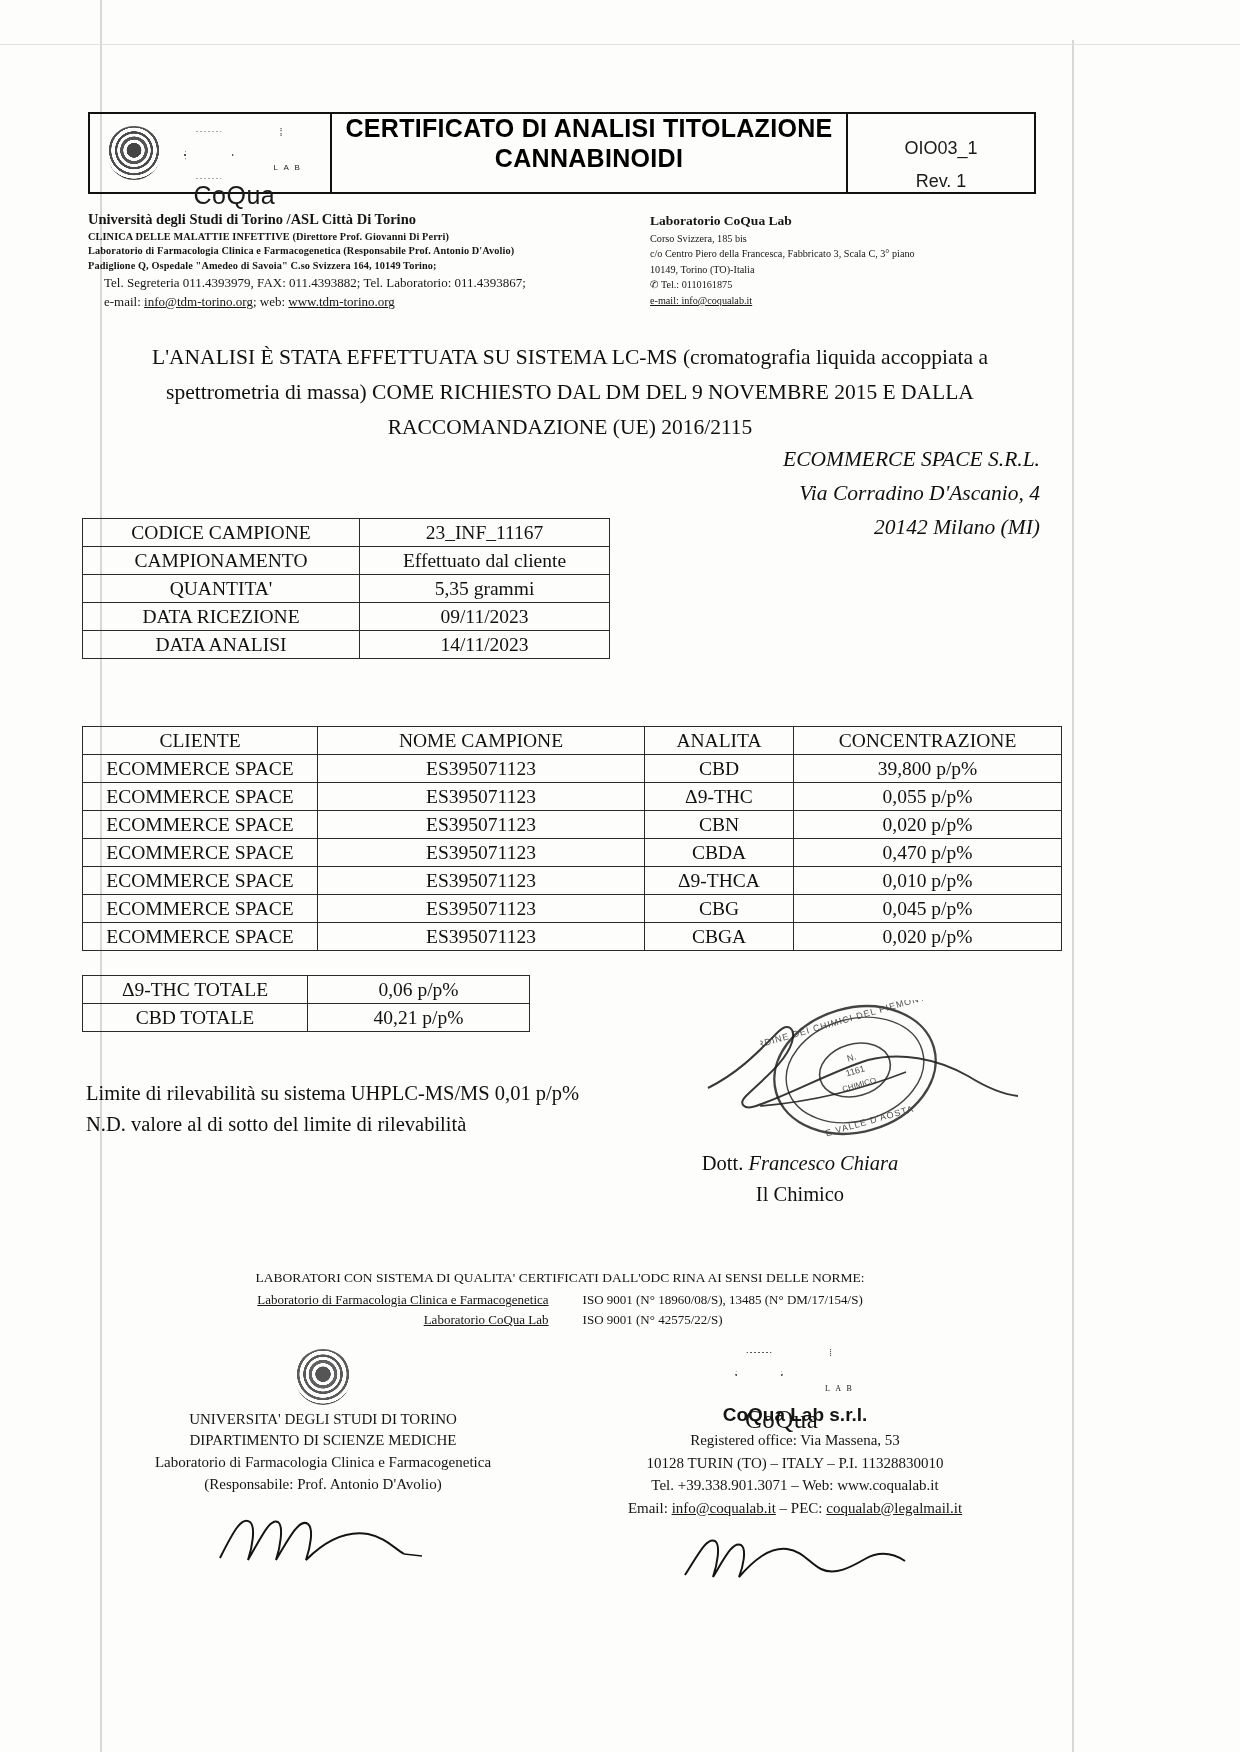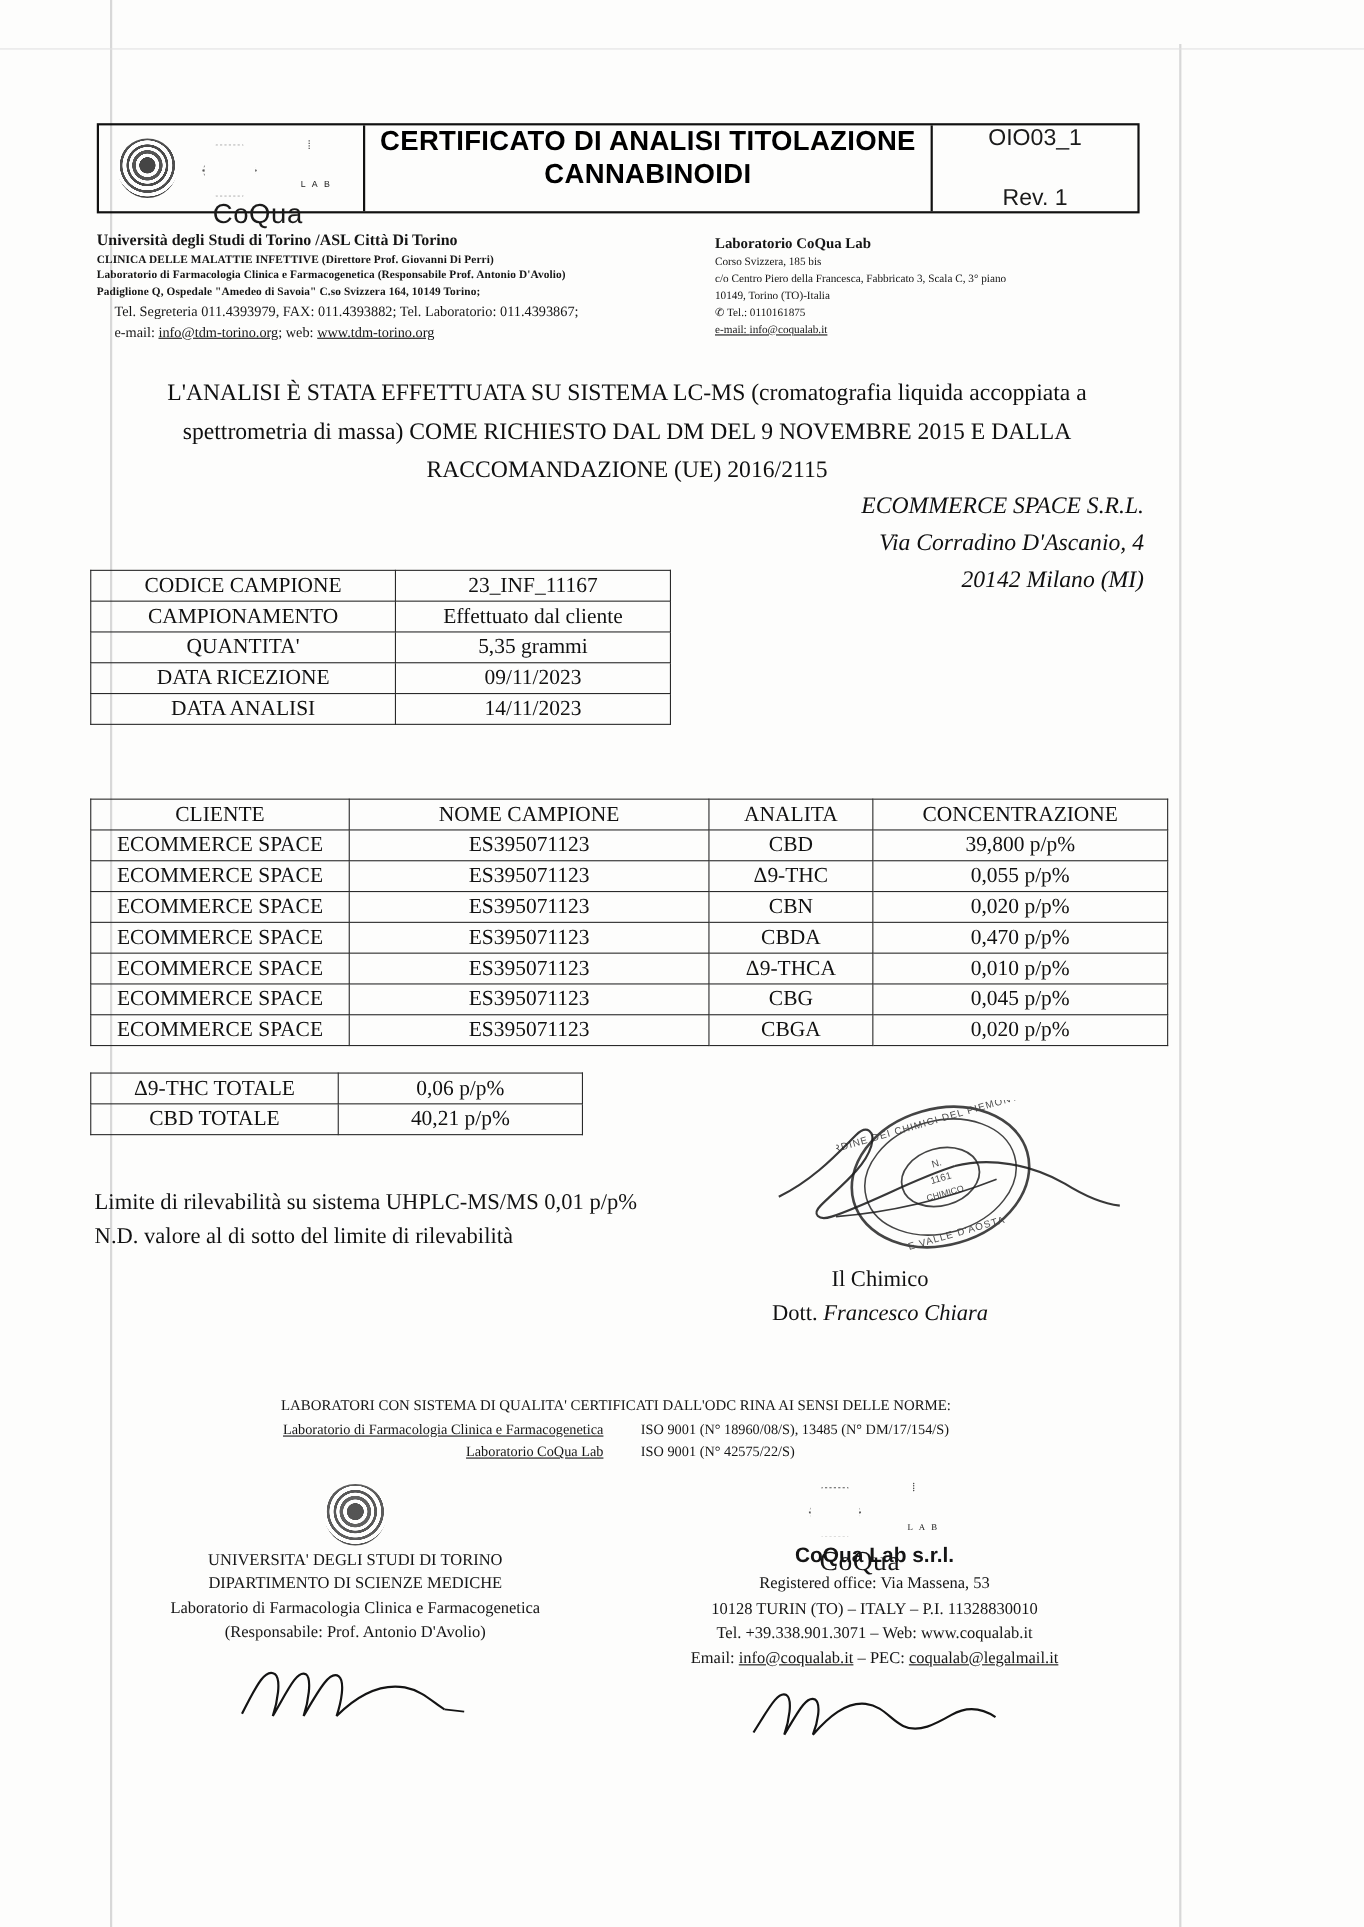"OIO03_1" .hdr-code { font-size: 21px -> 18px; justify-content: space-between -> flex-end }
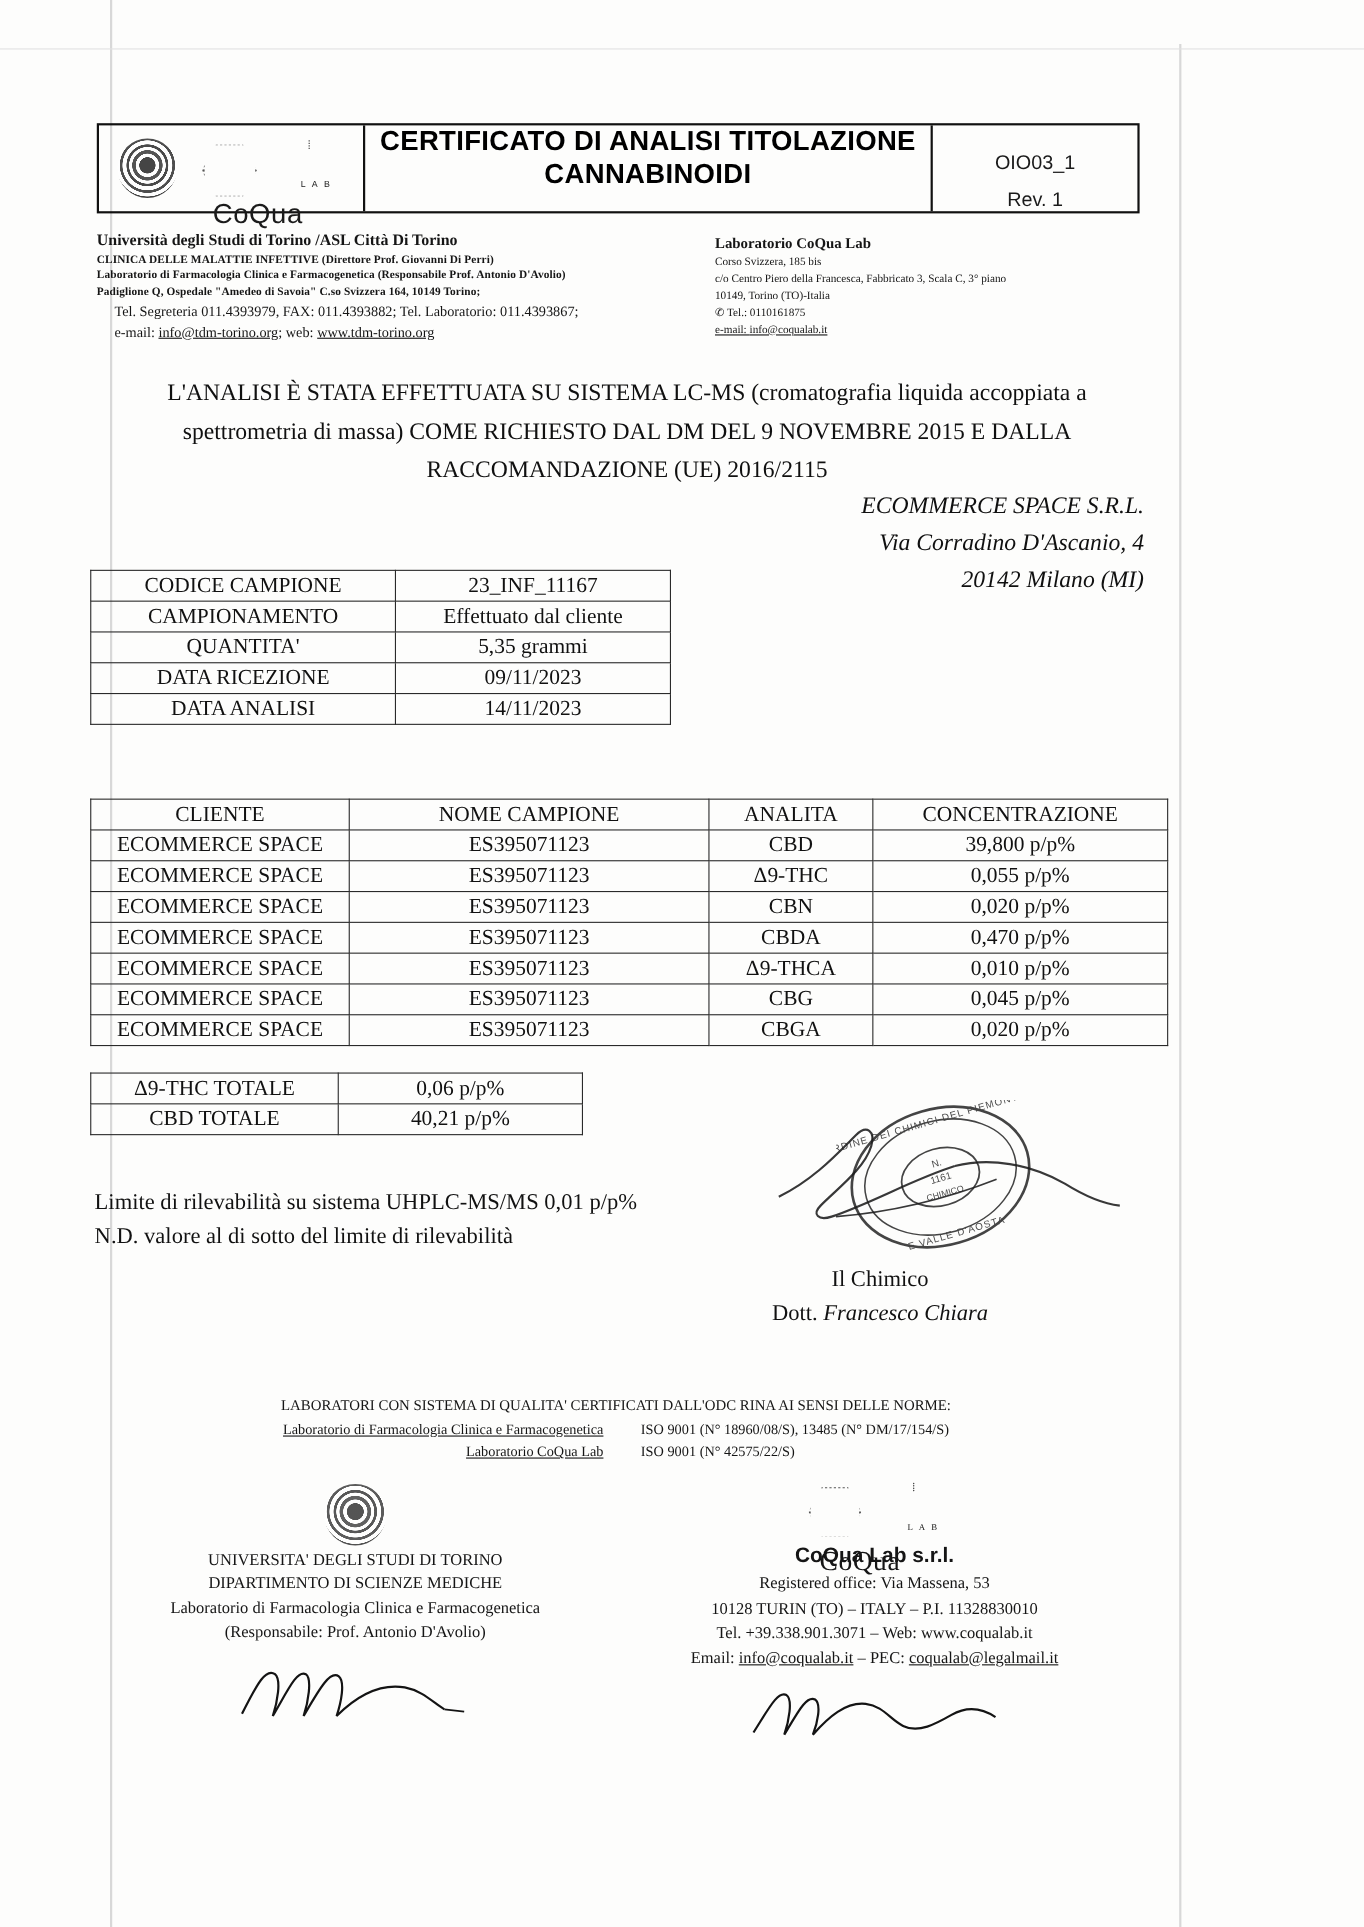"Il Chimico" div { order: before "Dott. Francesco Chiara" -> after "Dott. Francesco Chiara" }
